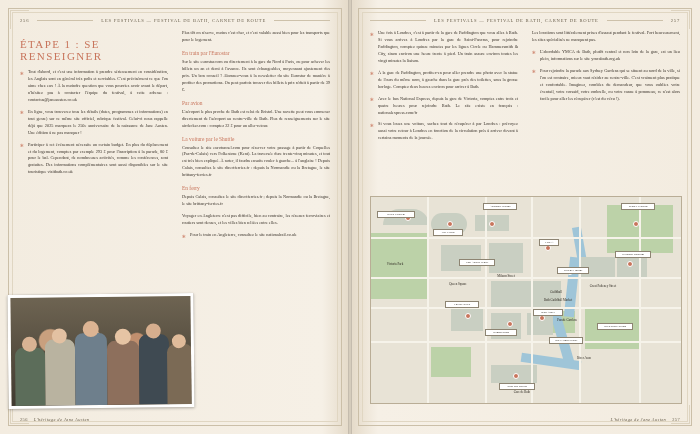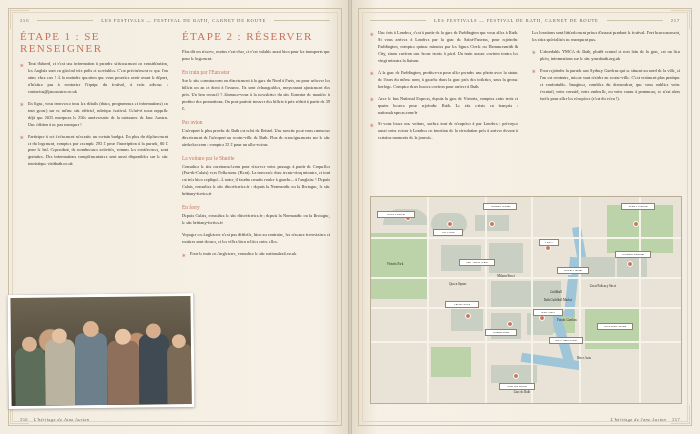"ÉTAPE 1 : SE RENSEIGNER" h2.step { margin: 0 0 7px 0 -> 8px 0 7px 0 }
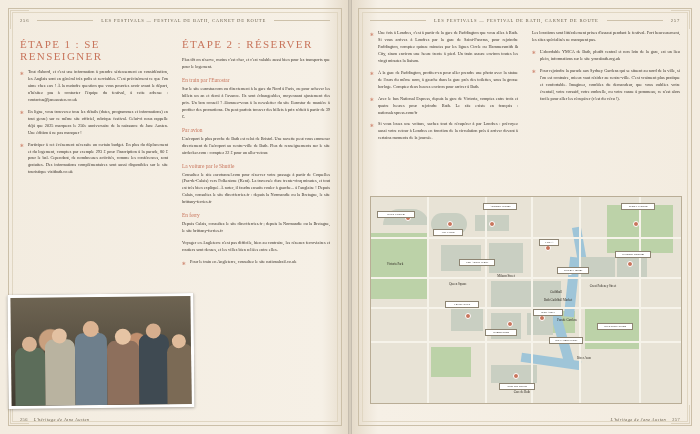"ÉTAPE 2 : RÉSERVER" h2.step { html: <h2>ÉTAPE 2 : RÉSERVER</h2> -> none }
